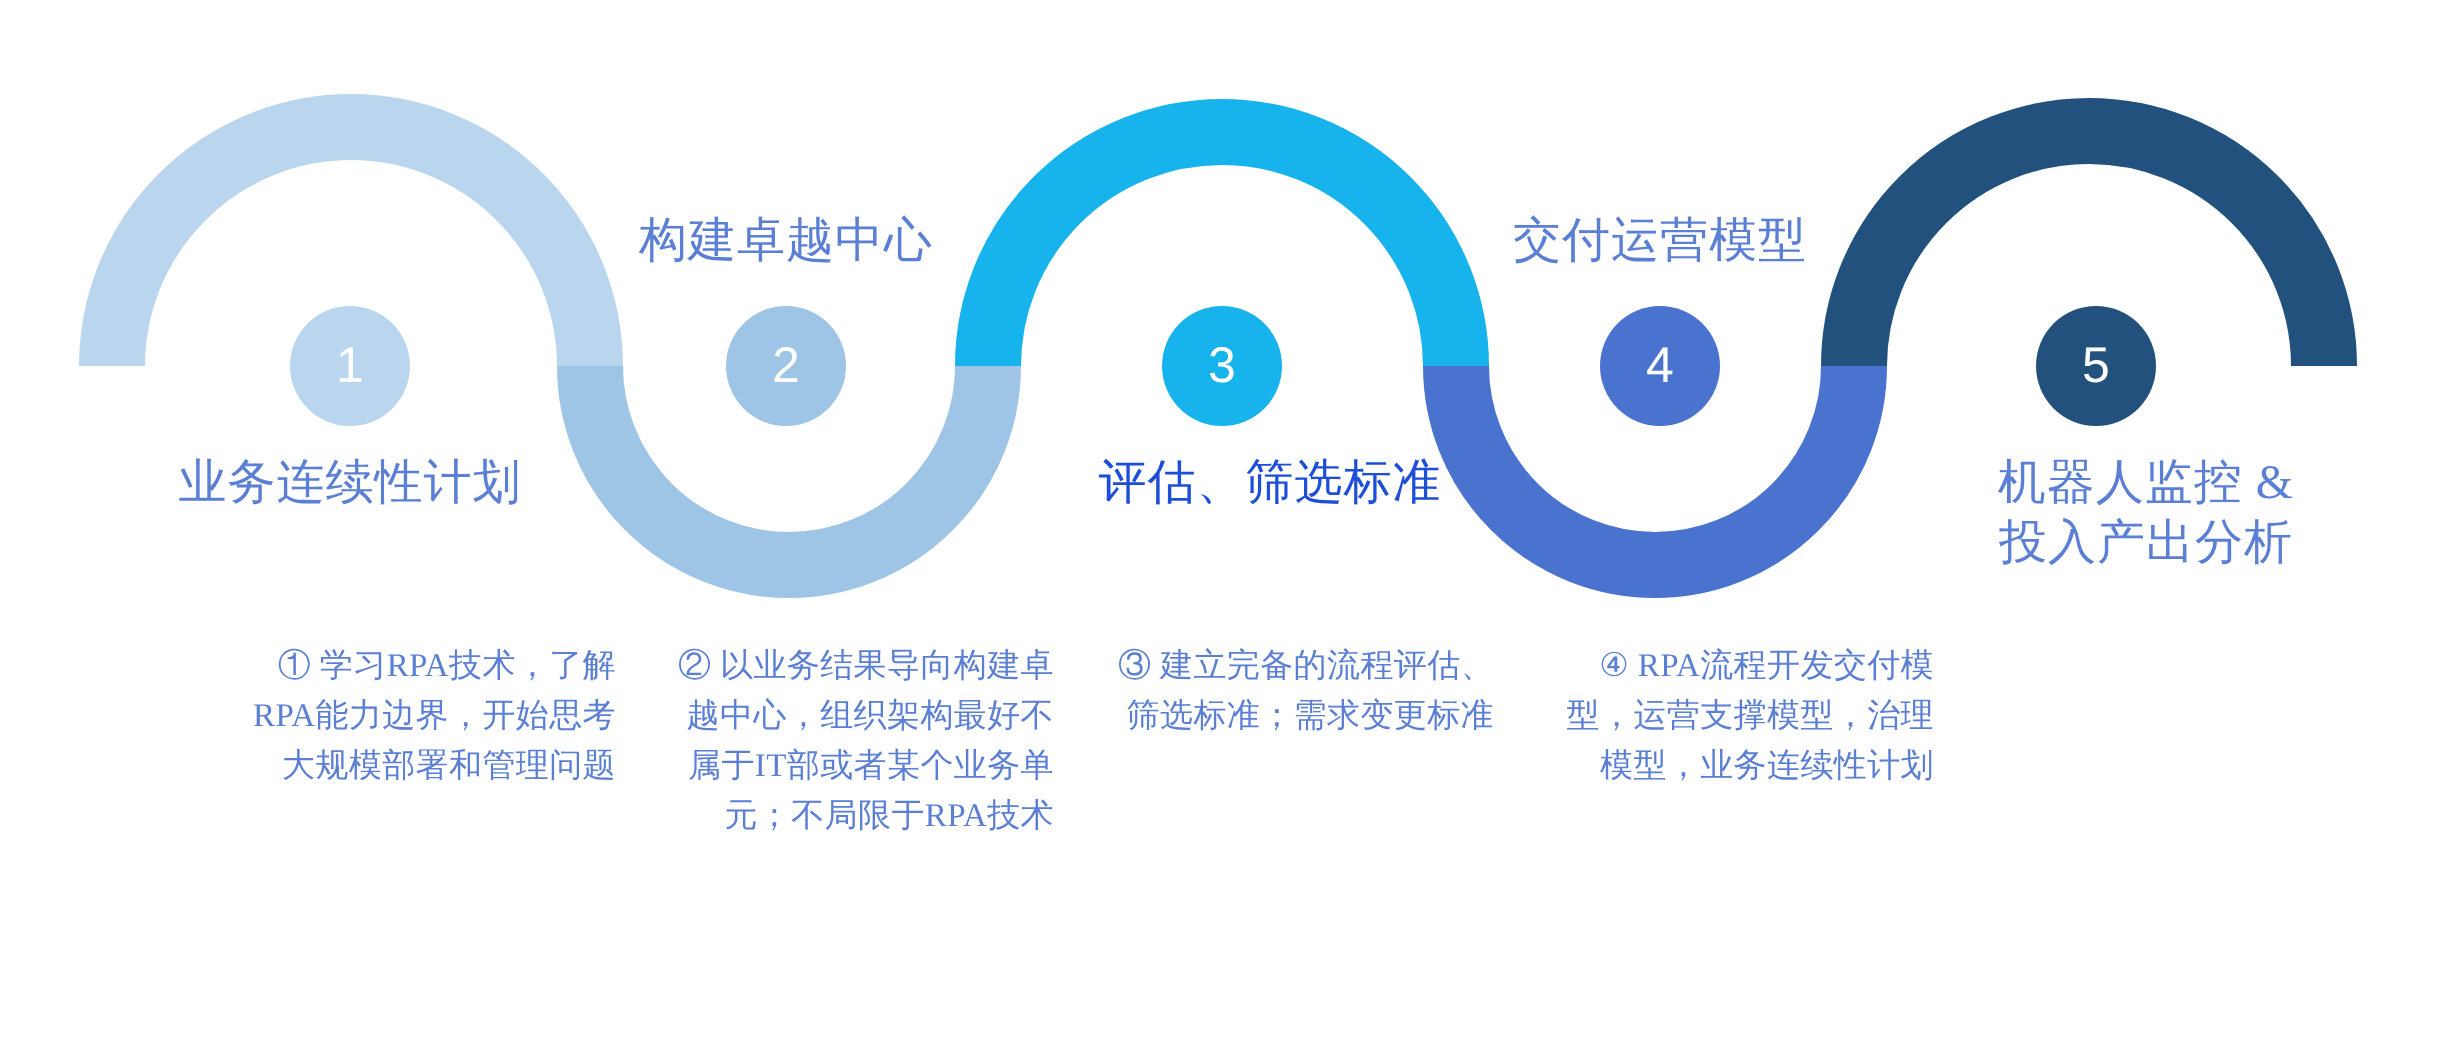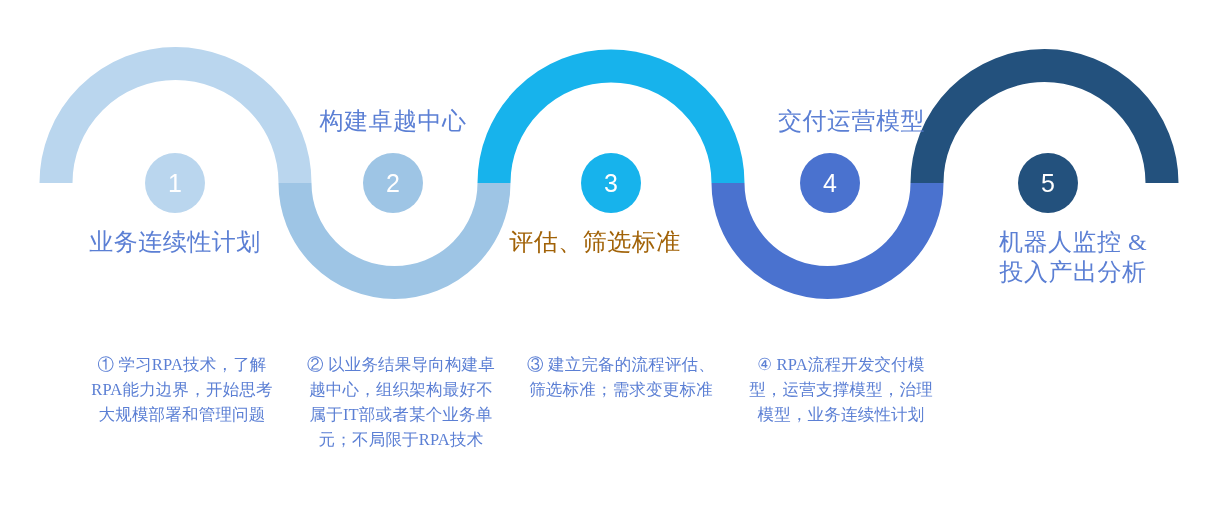"交付运营模型" div.step-heading { text-align: right -> none }
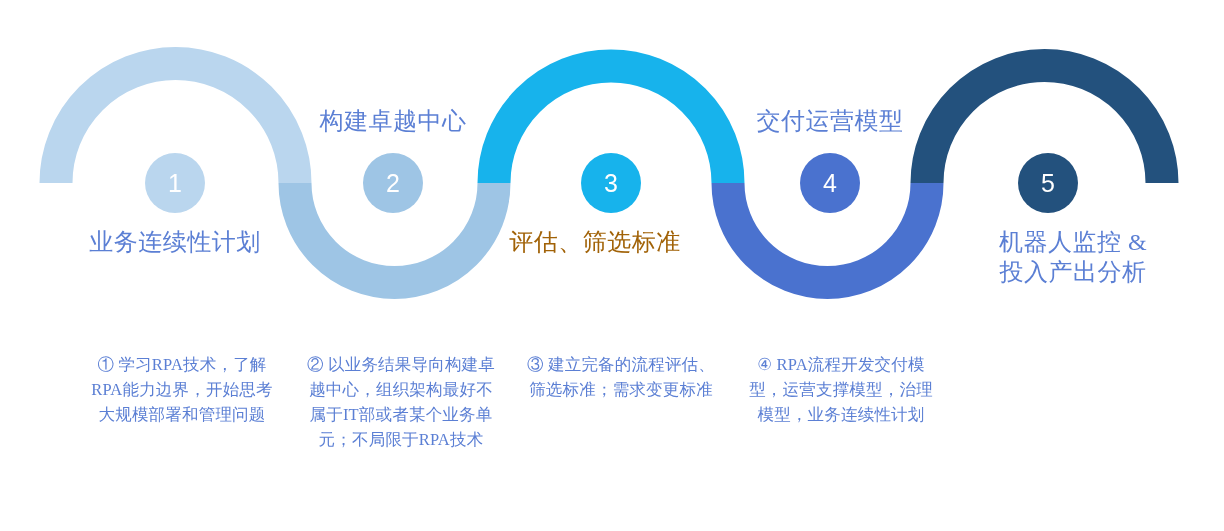"评估、筛选标准" div.step-heading { color: #a16207 -> #1d4ed8; left: 500px -> 540px }
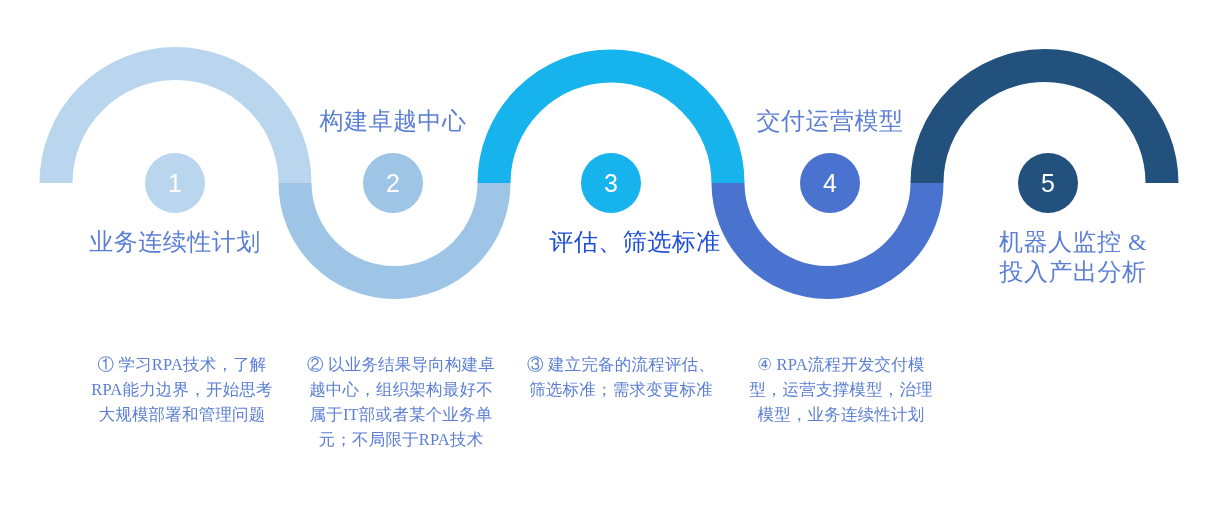"① 学习RPA技术，了解RPA能力边界，开始思考大规模部署和管理问题" .desc { margin-left: none -> 28px; text-align: center -> right; top: 352px -> 320px }
